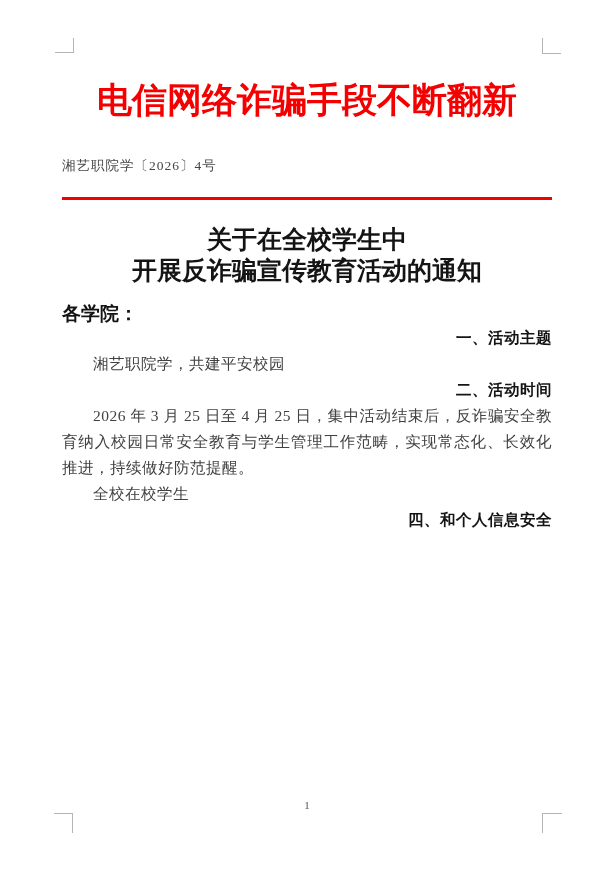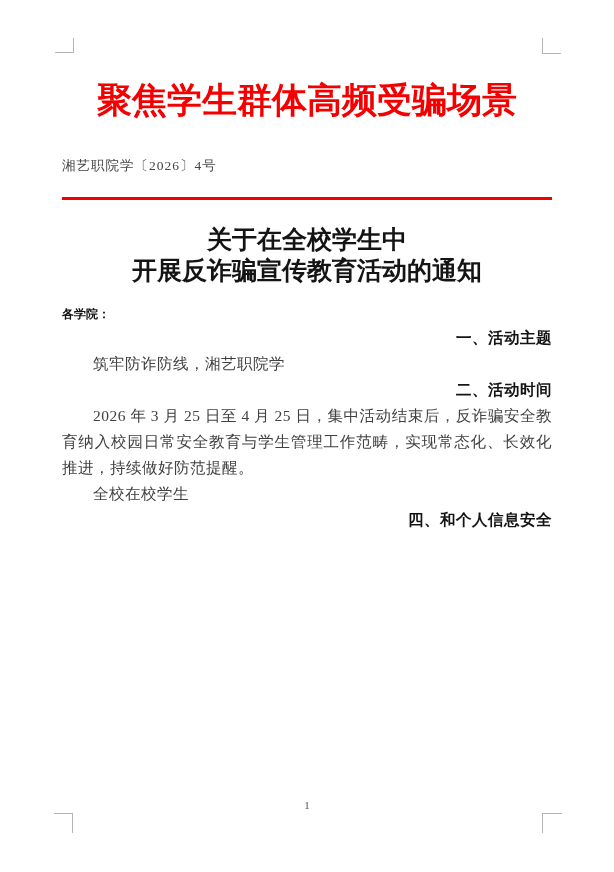"聚焦学生群体高频受骗场景" h1.org-title { text: 聚焦学生群体高频受骗场景 -> 电信网络诈骗手段不断翻新 }
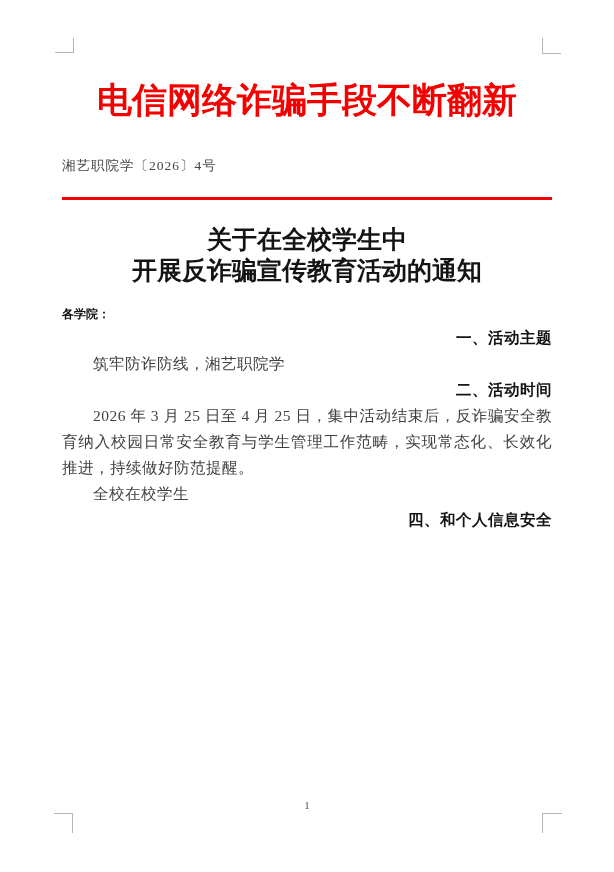"各学院：" .salutation { font-size: 12px -> 19px }
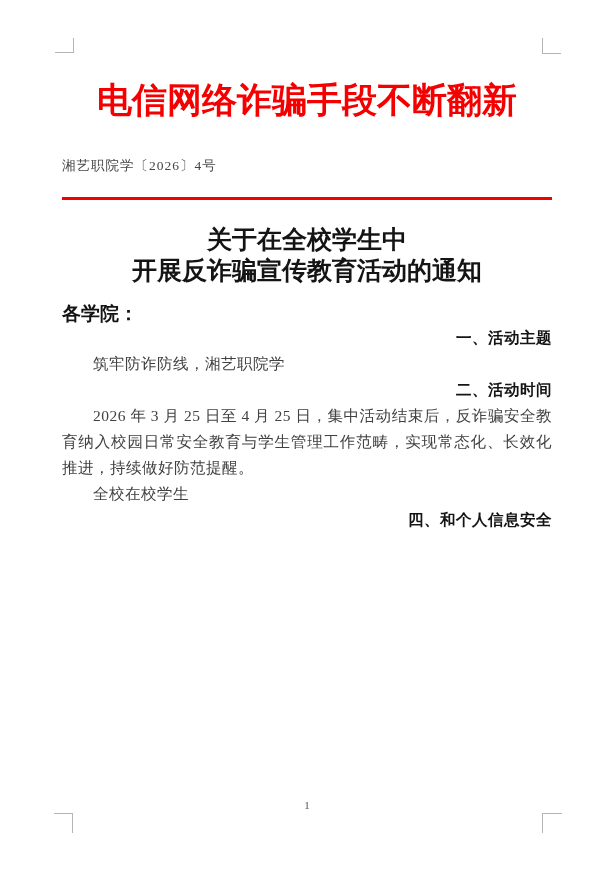"筑牢防诈防线，湘艺职院学" p.body-para { text: 筑牢防诈防线，湘艺职院学 -> 湘艺职院学，共建平安校园 }
